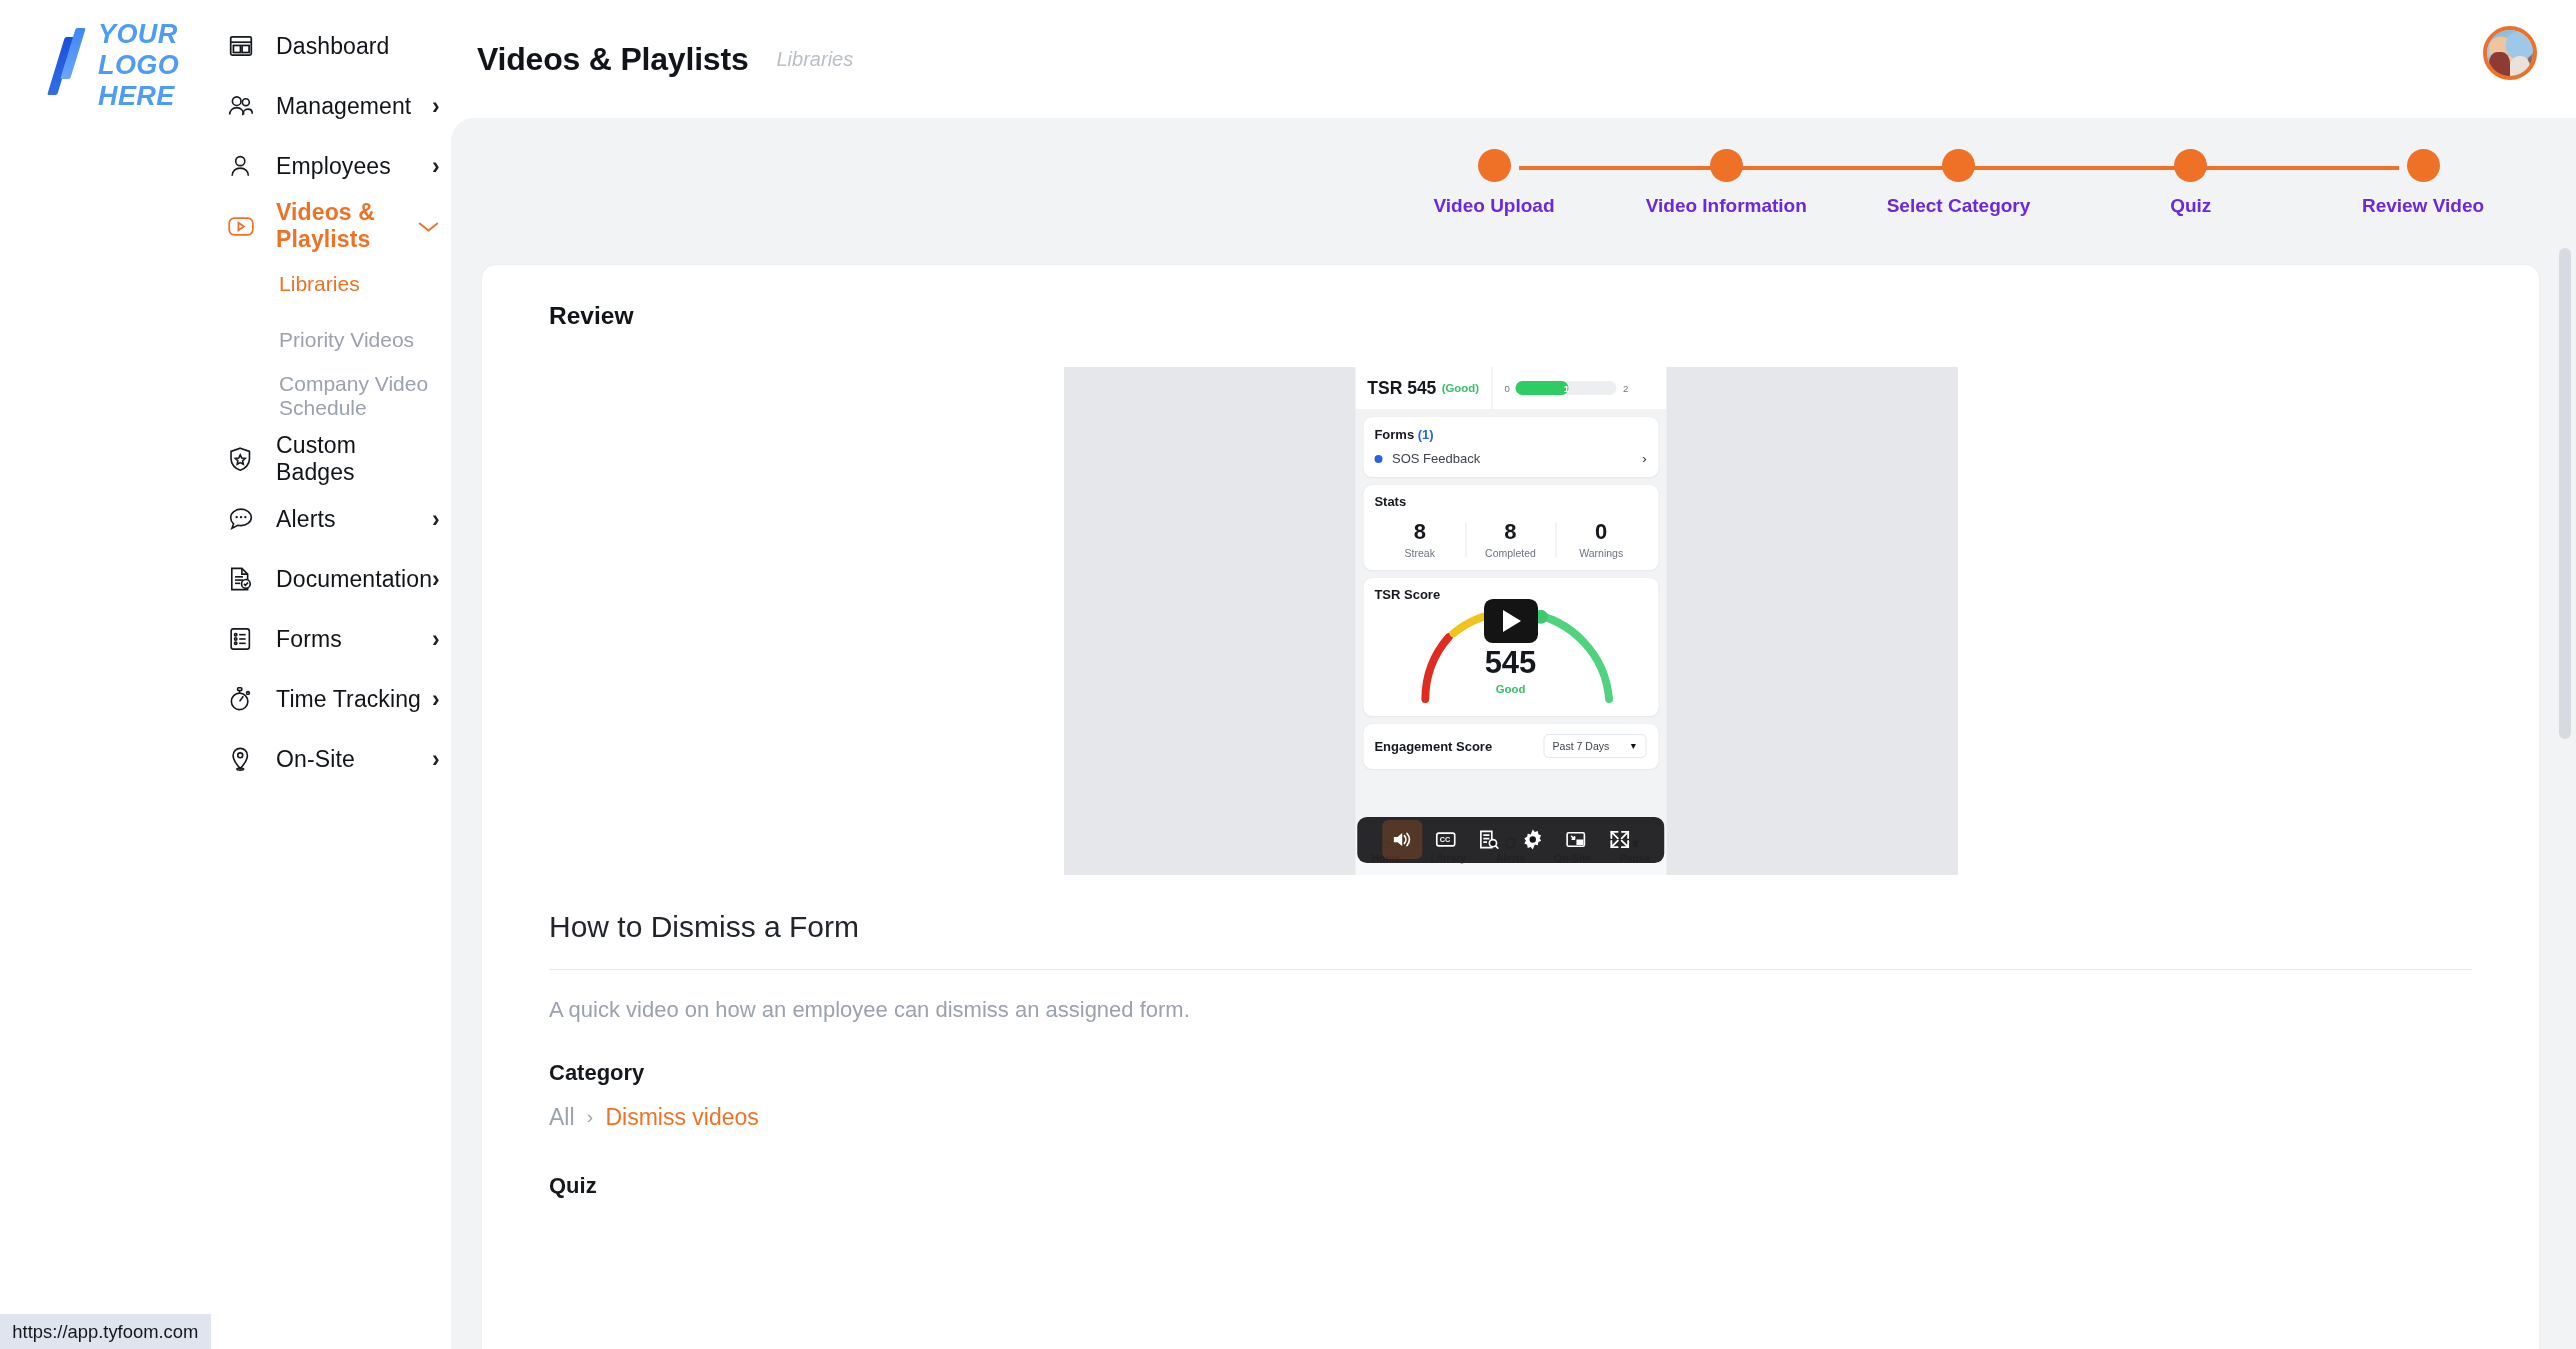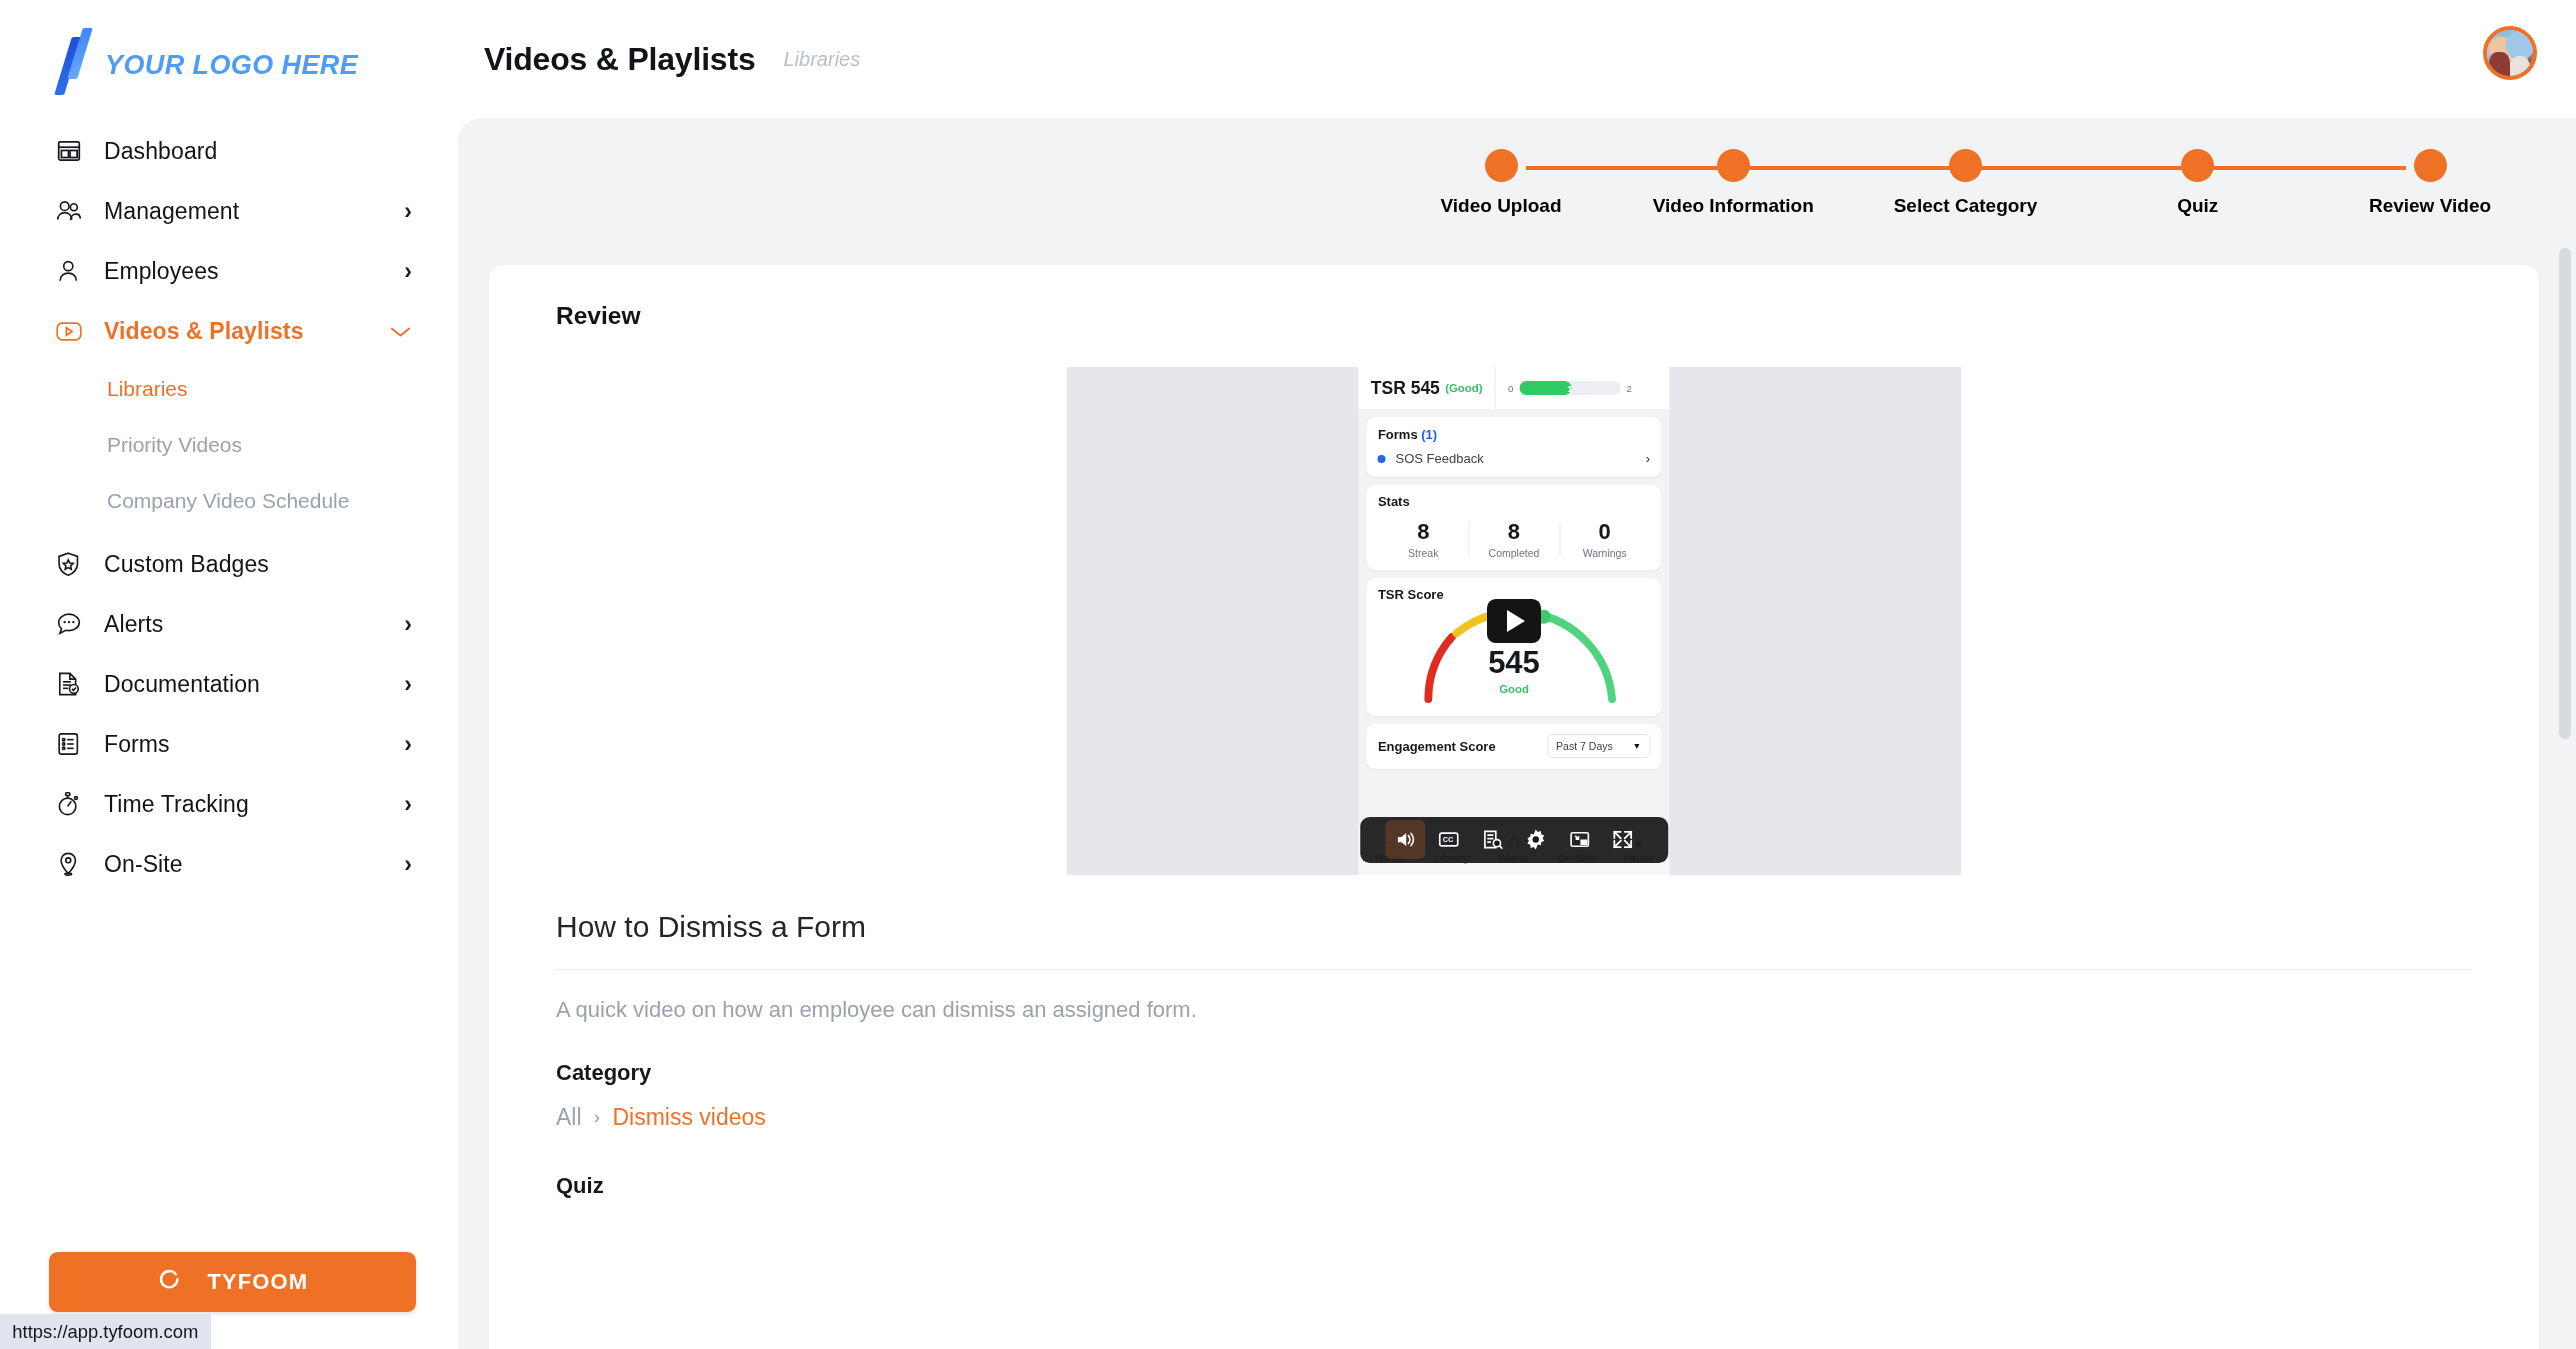"YOUR LOGO HERE" #sidebar { flex-direction: column -> row; margin-left: 7px -> none }
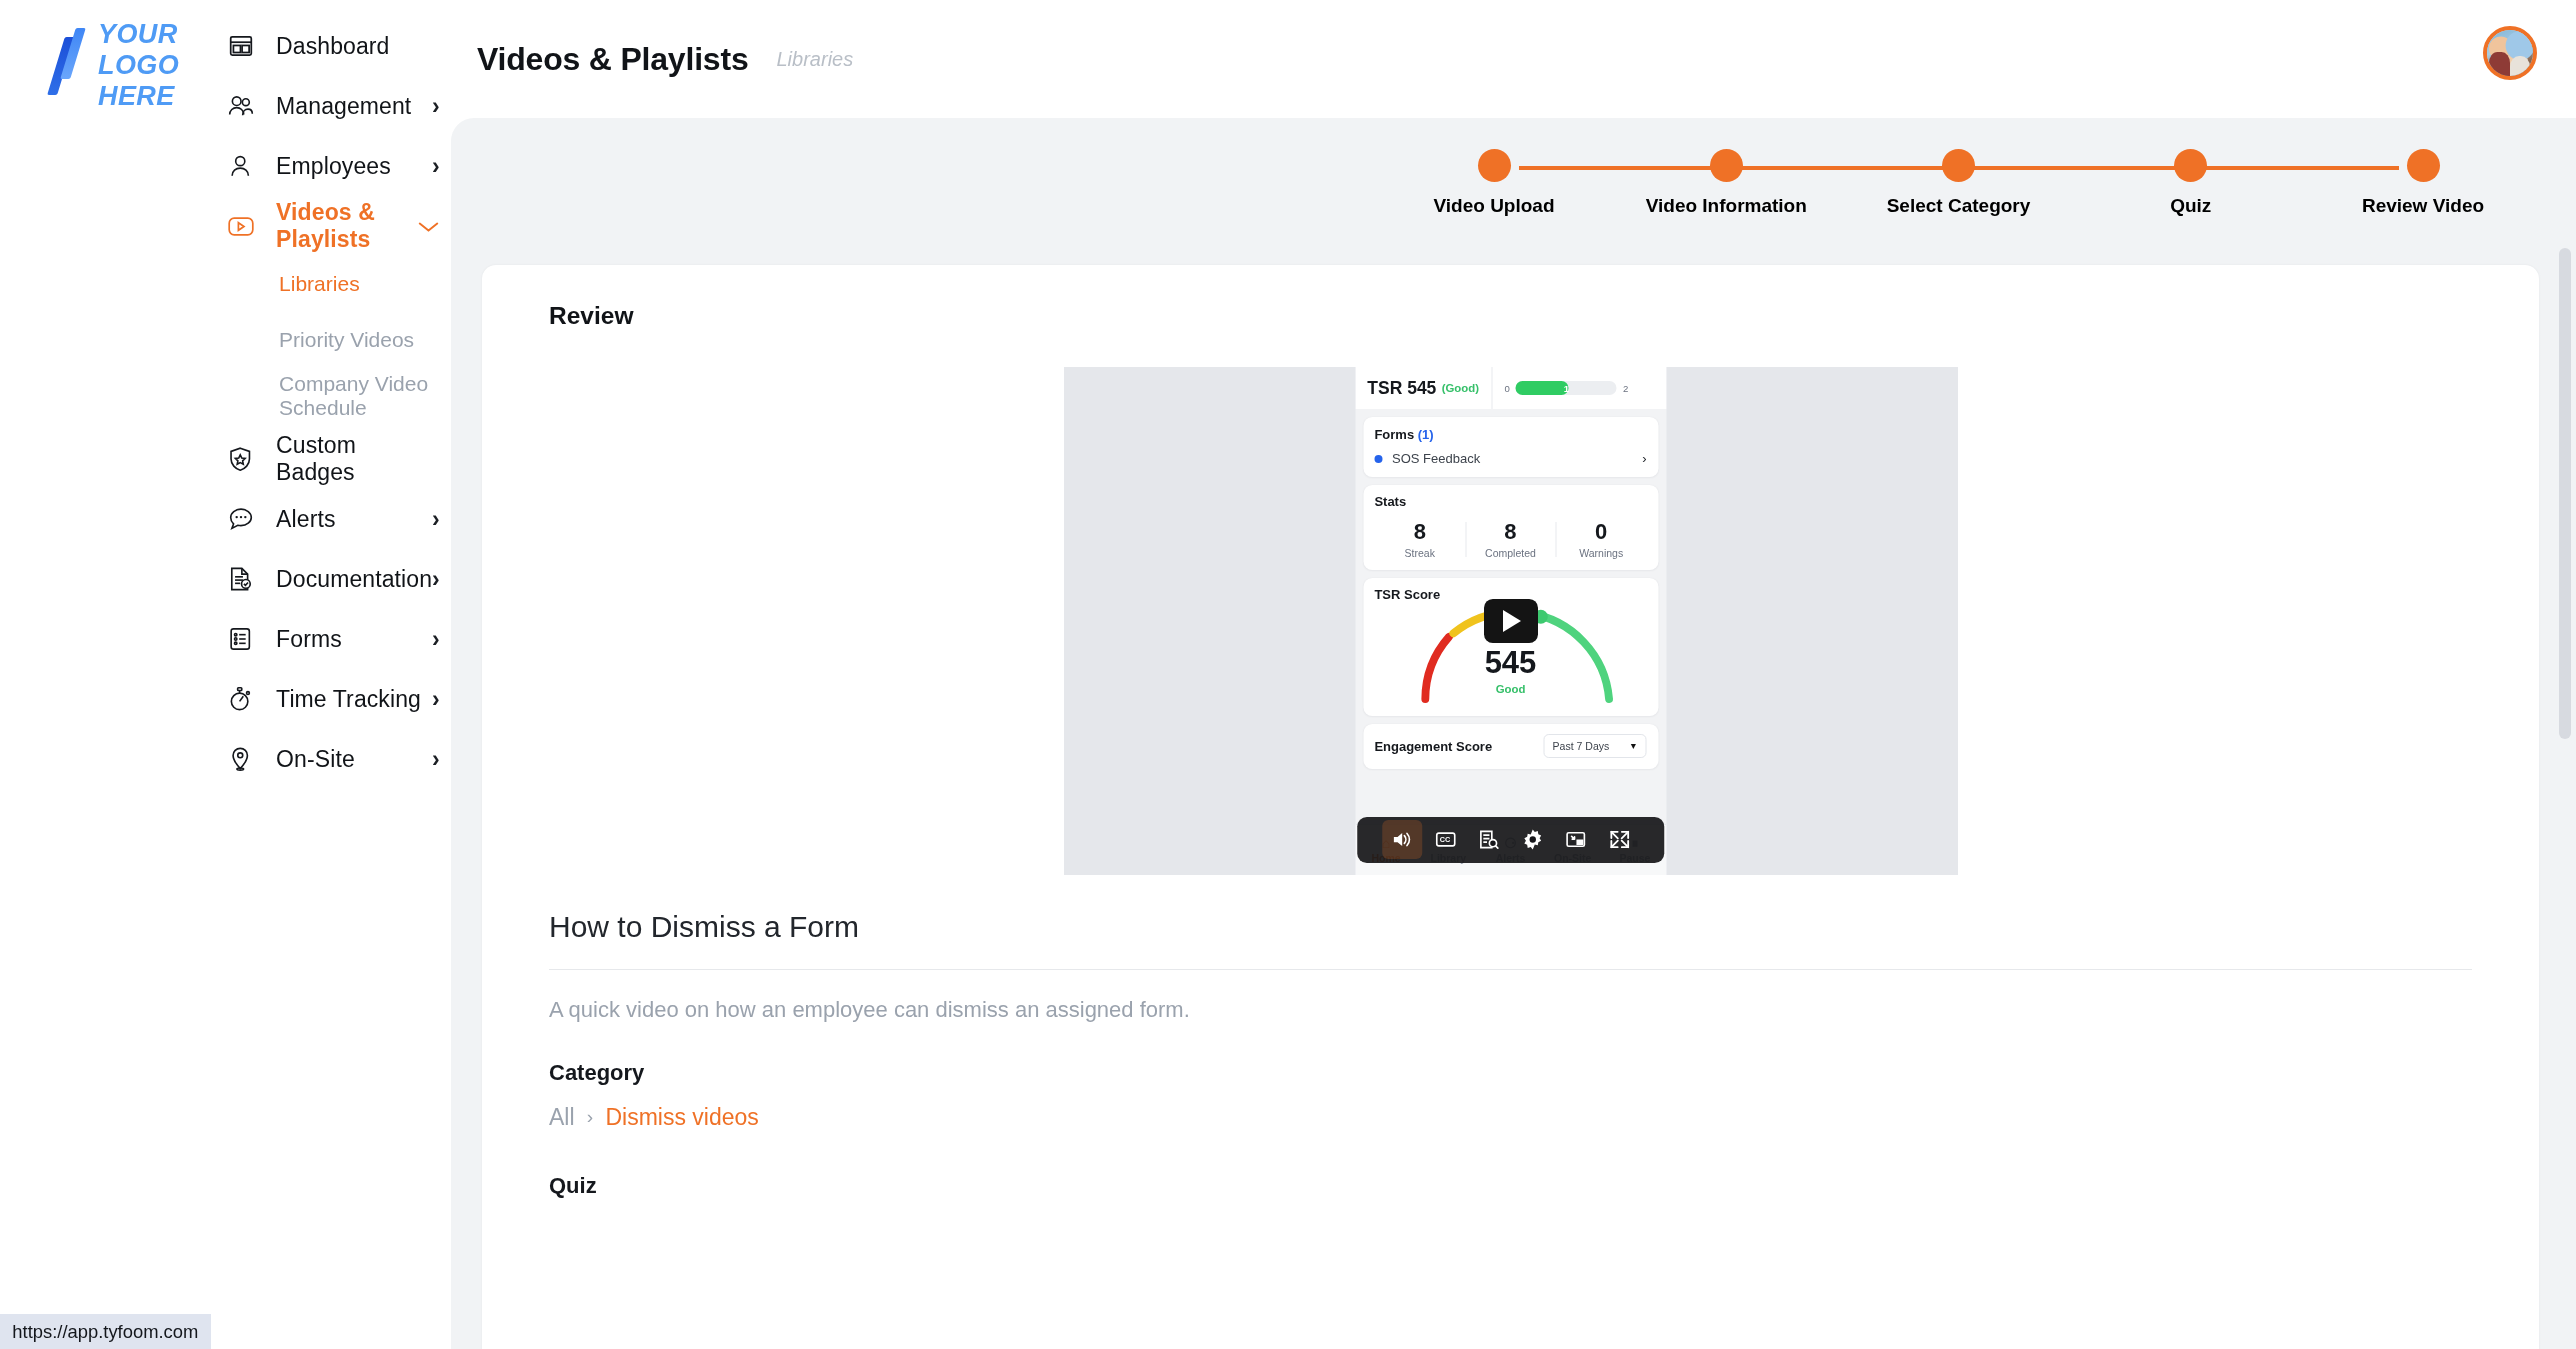"Video Upload" .step .slbl { color: #000000 -> #6d28d9 }
